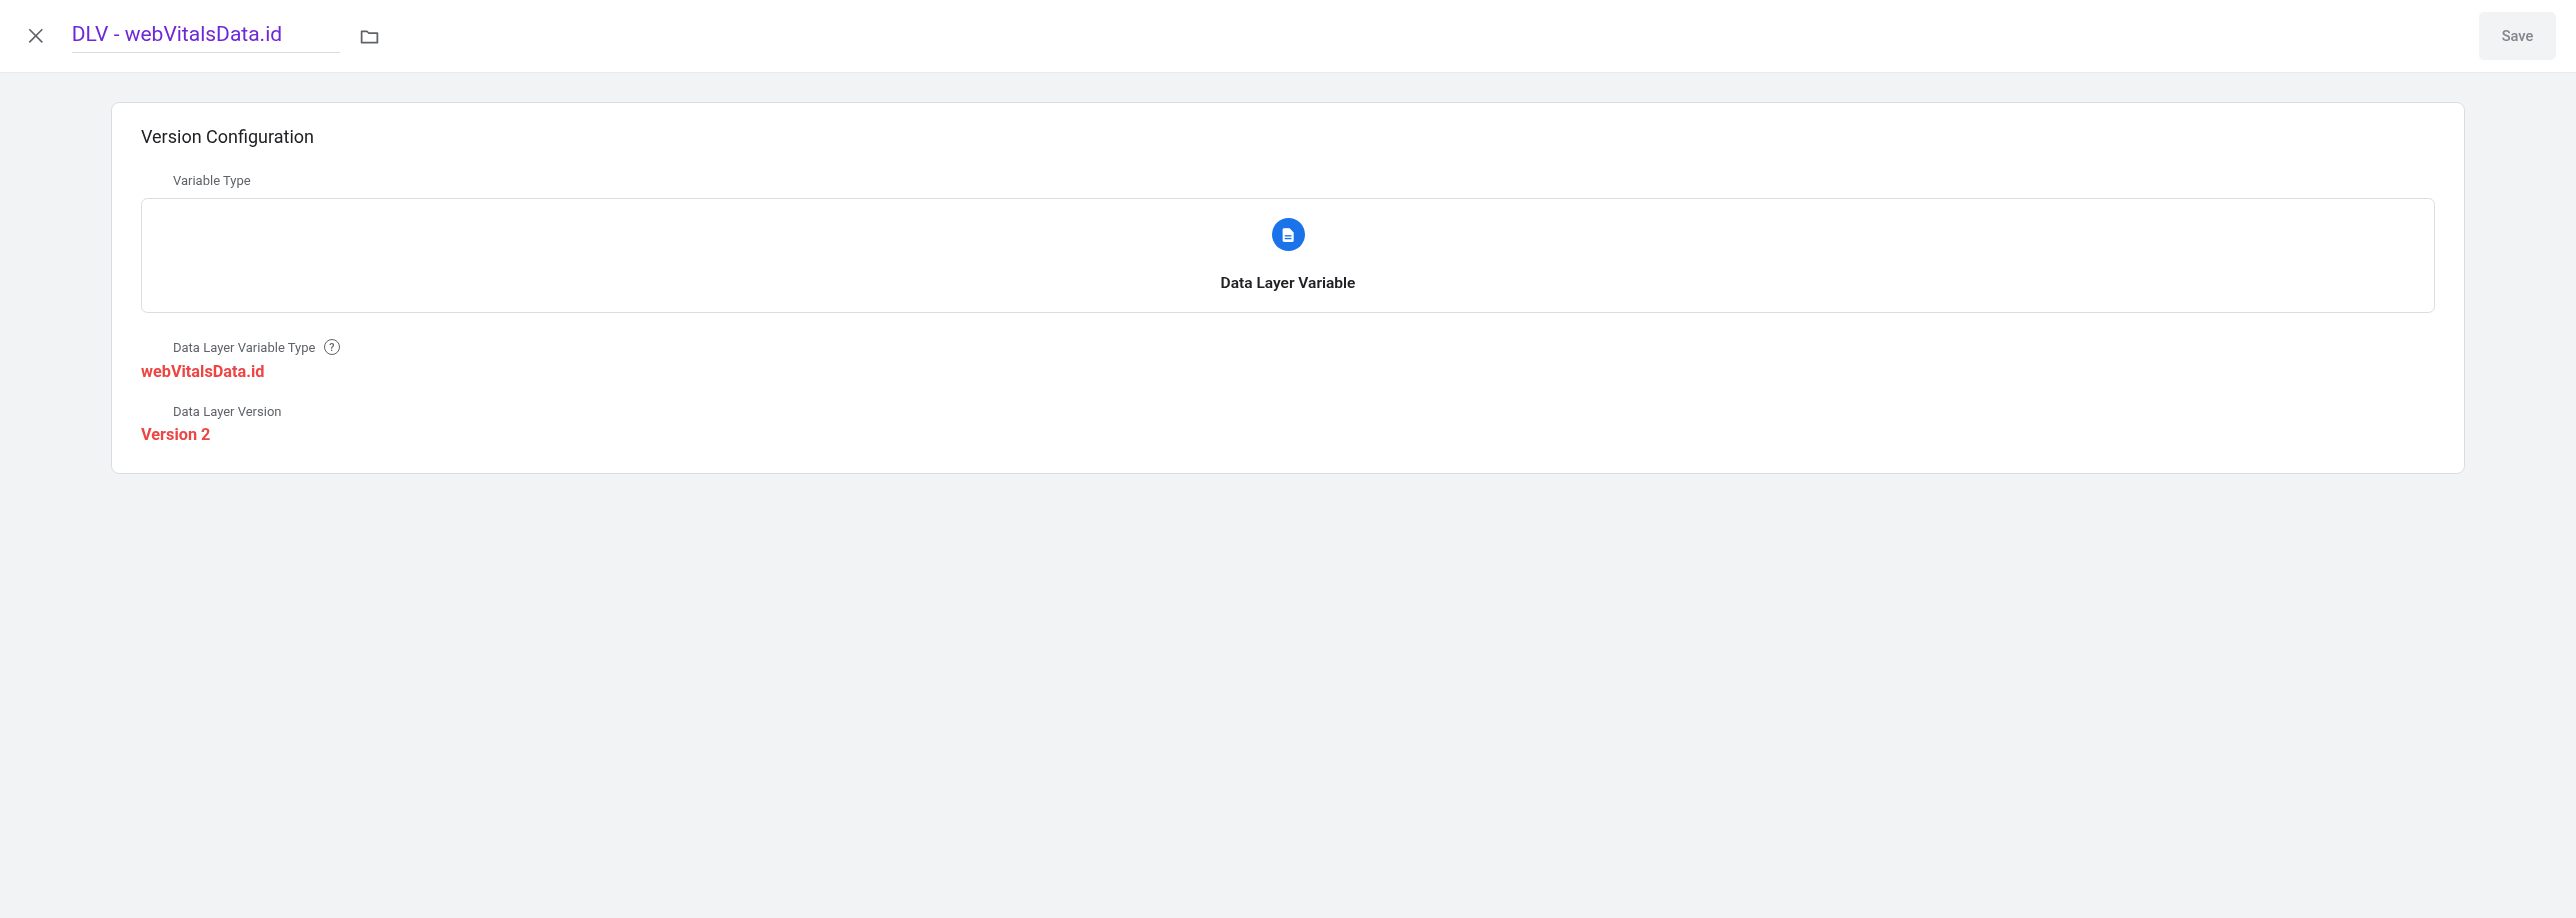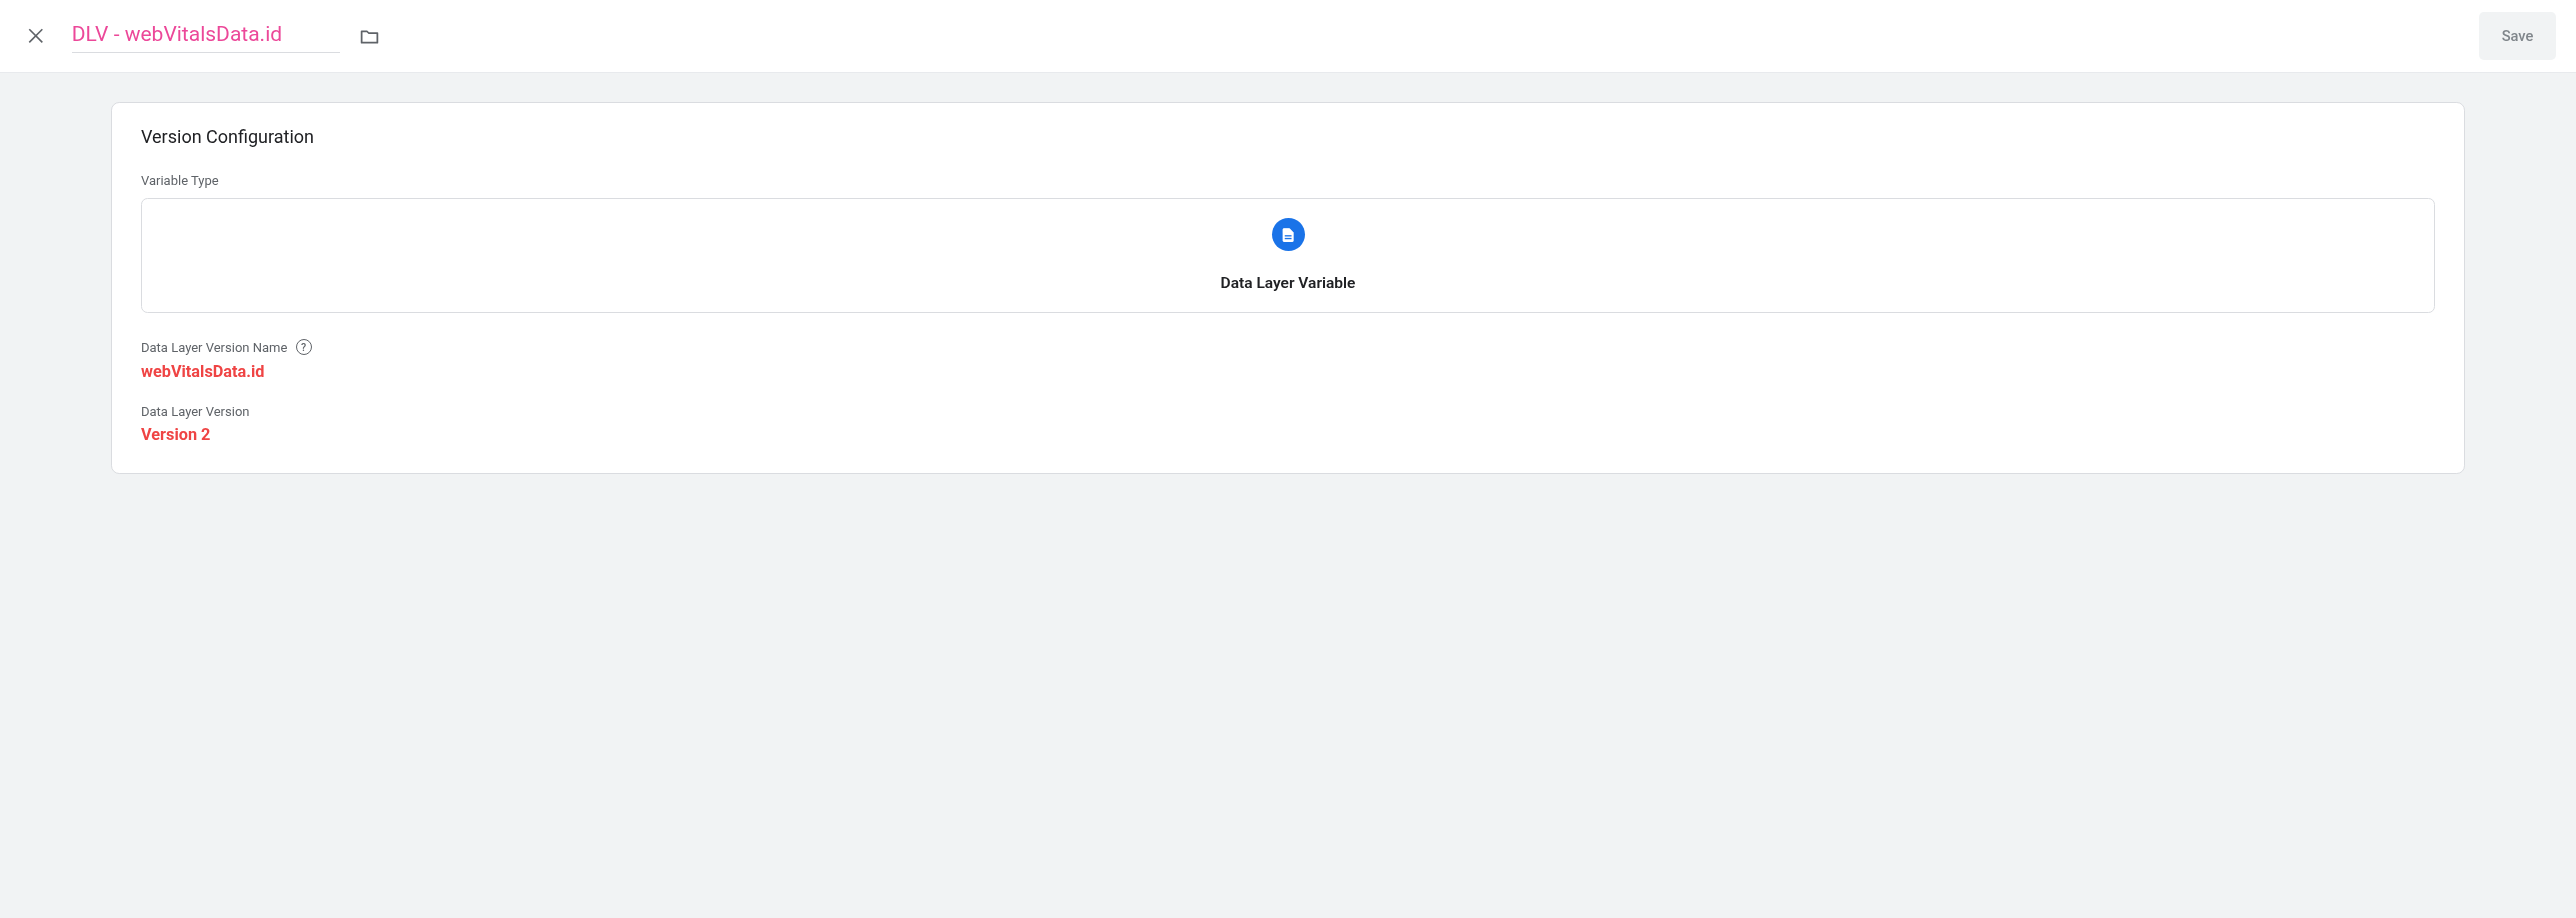"DLV - webVitalsData.id" .title-input { color: #ec4899 -> #6d28d9 }
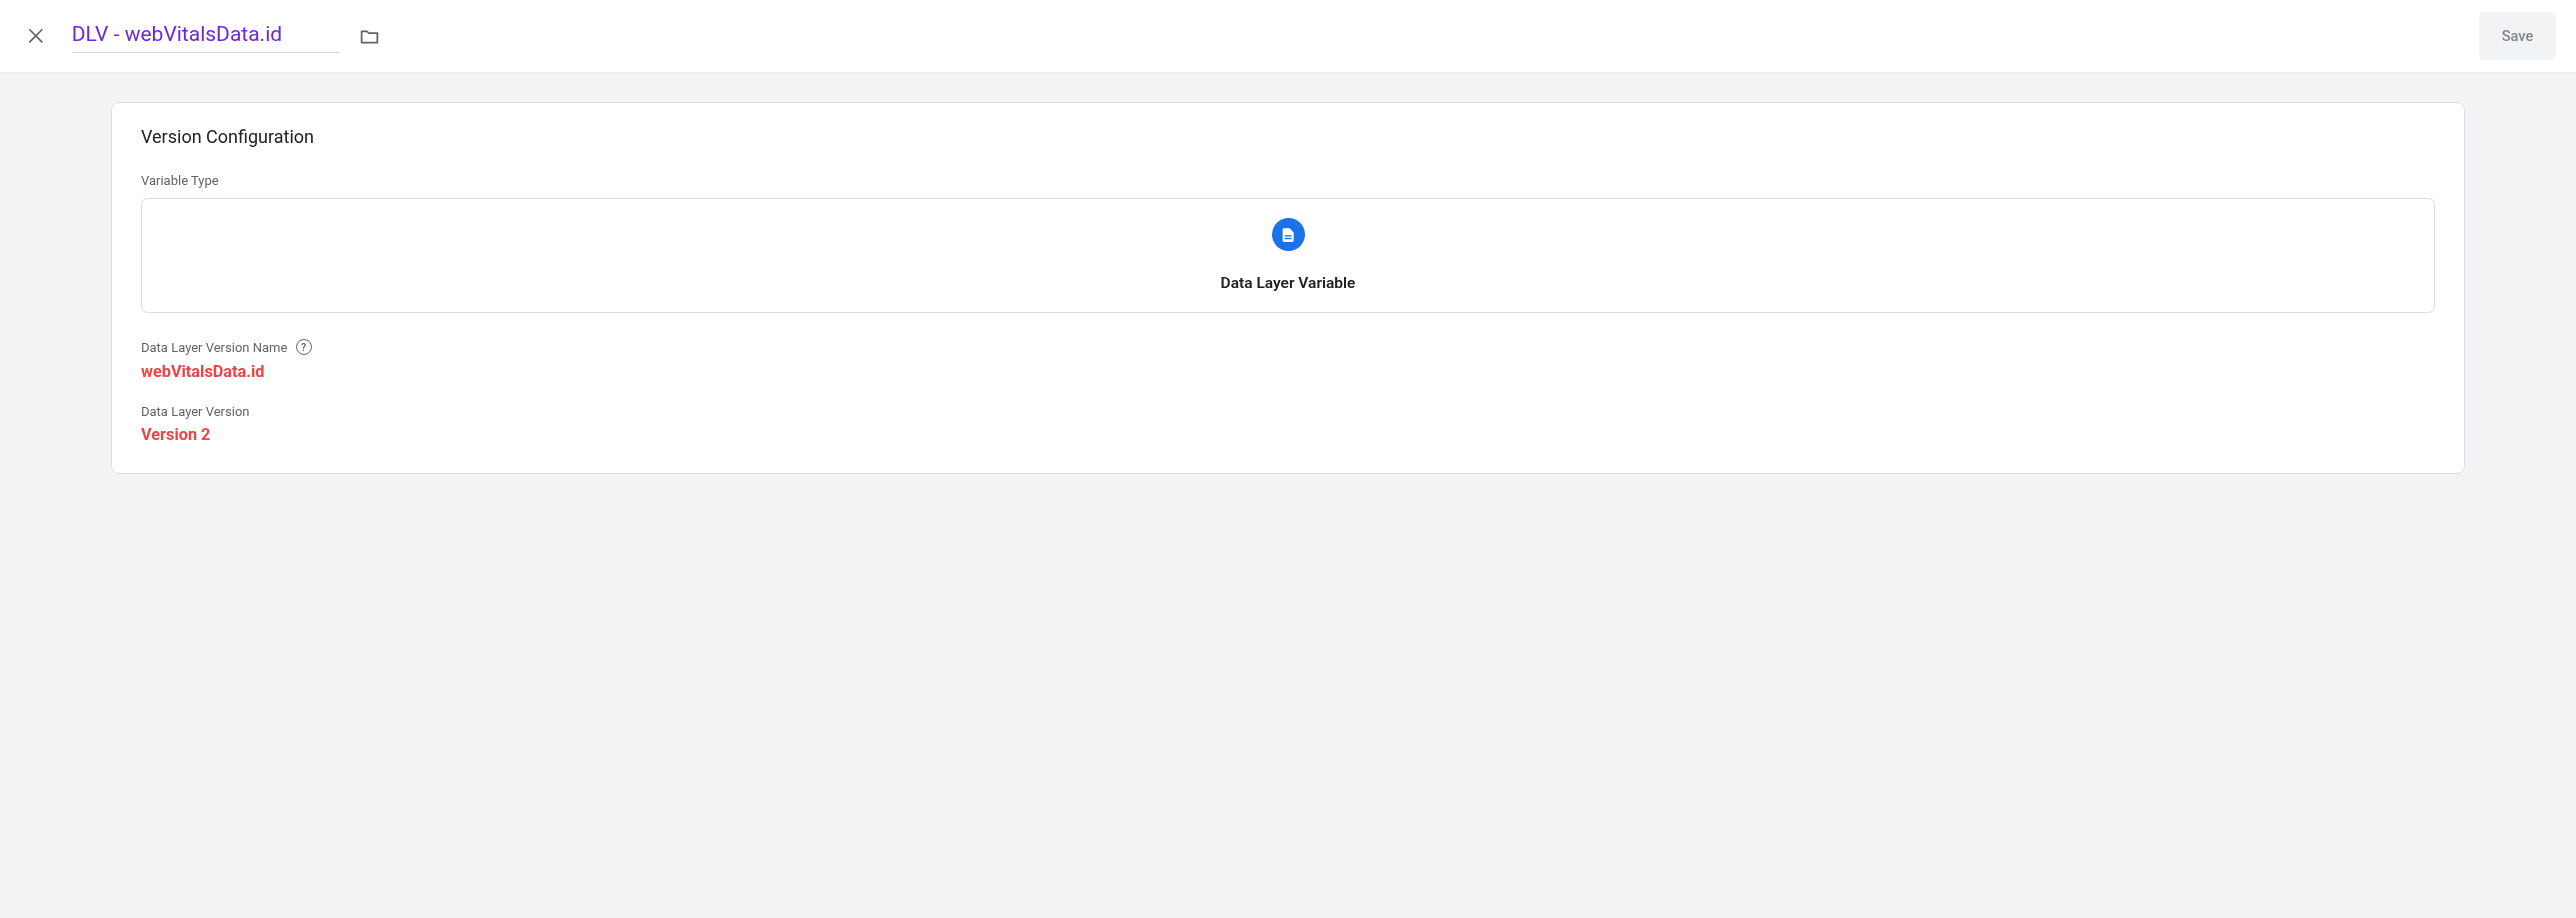"Variable Type" .field-label { margin-left: none -> 32px }
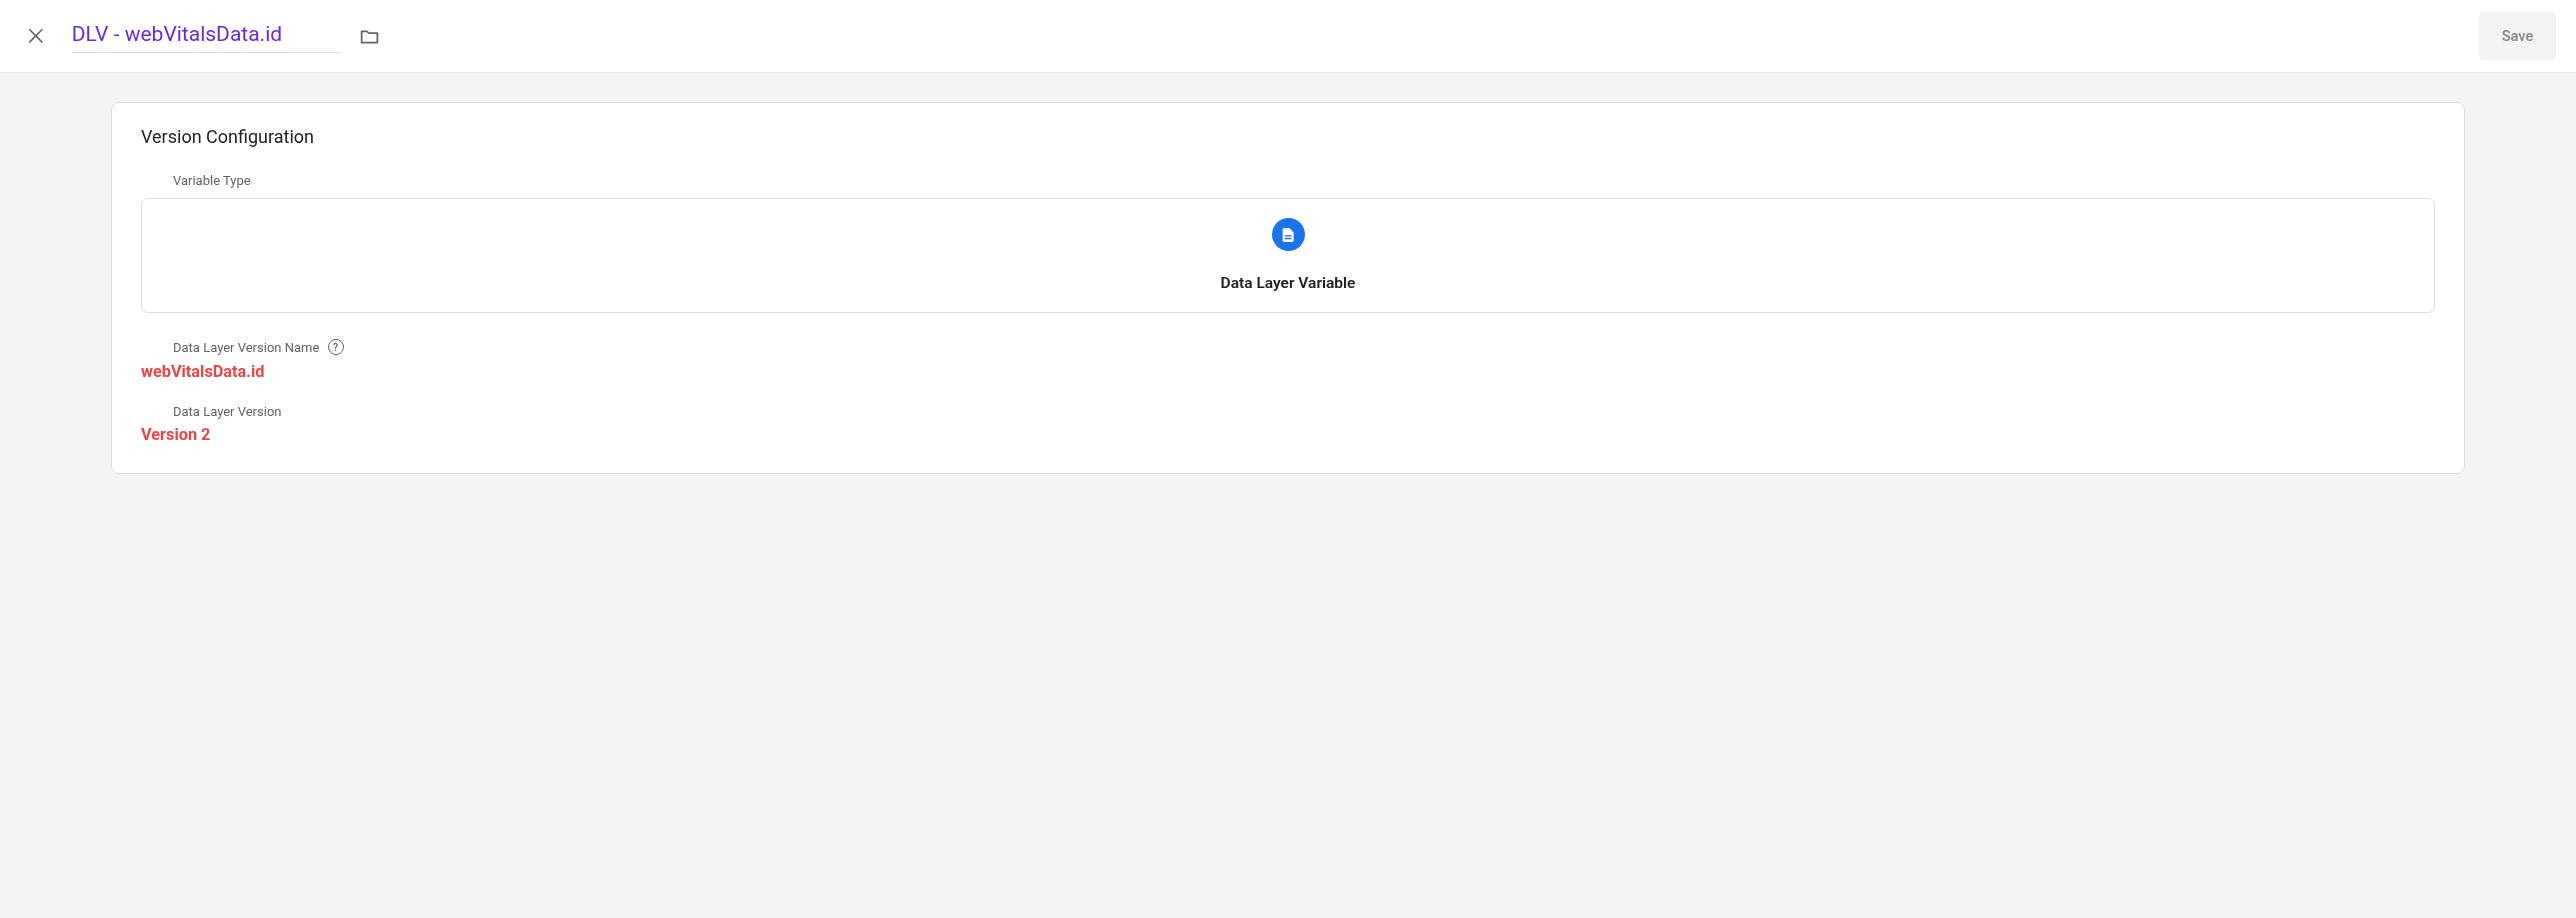"Data Layer Version Name" span { text: Version Name -> Variable Type }
